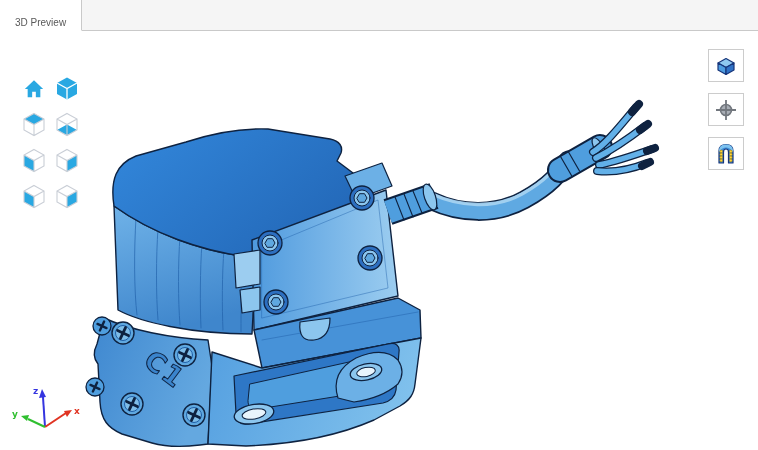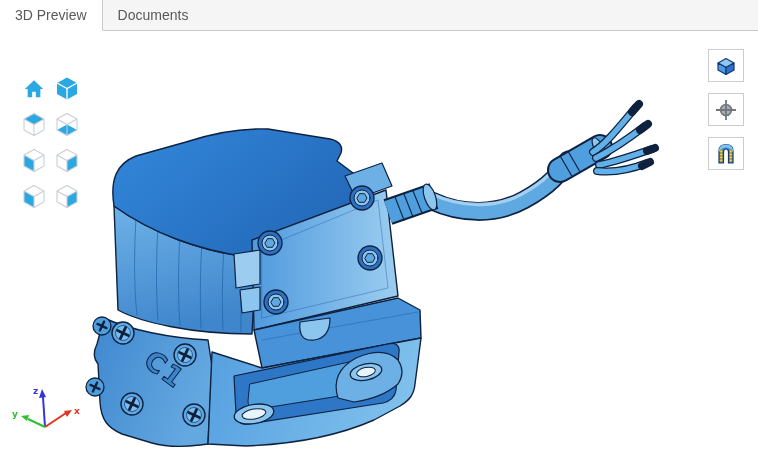"3D Preview" .tab { font-size: 14px -> 10px; padding: 0 15px -> 8px 15px }
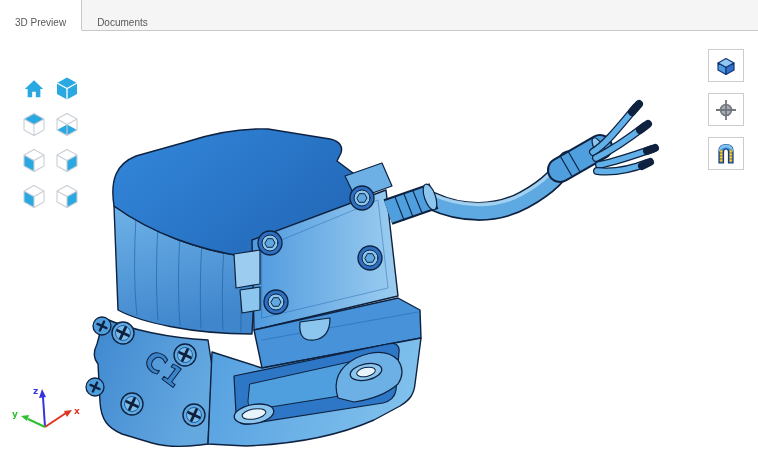"Documents" div.tab { html: <div> <span>Documents</span> </div> -> none }
